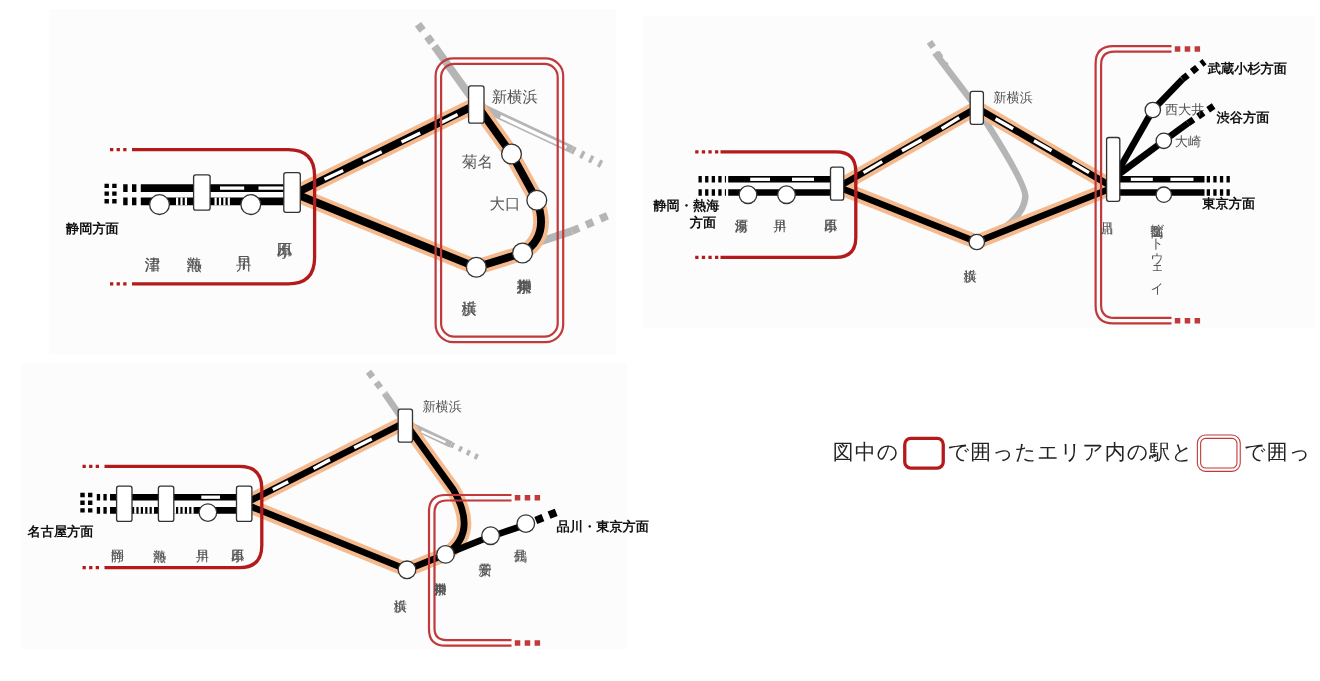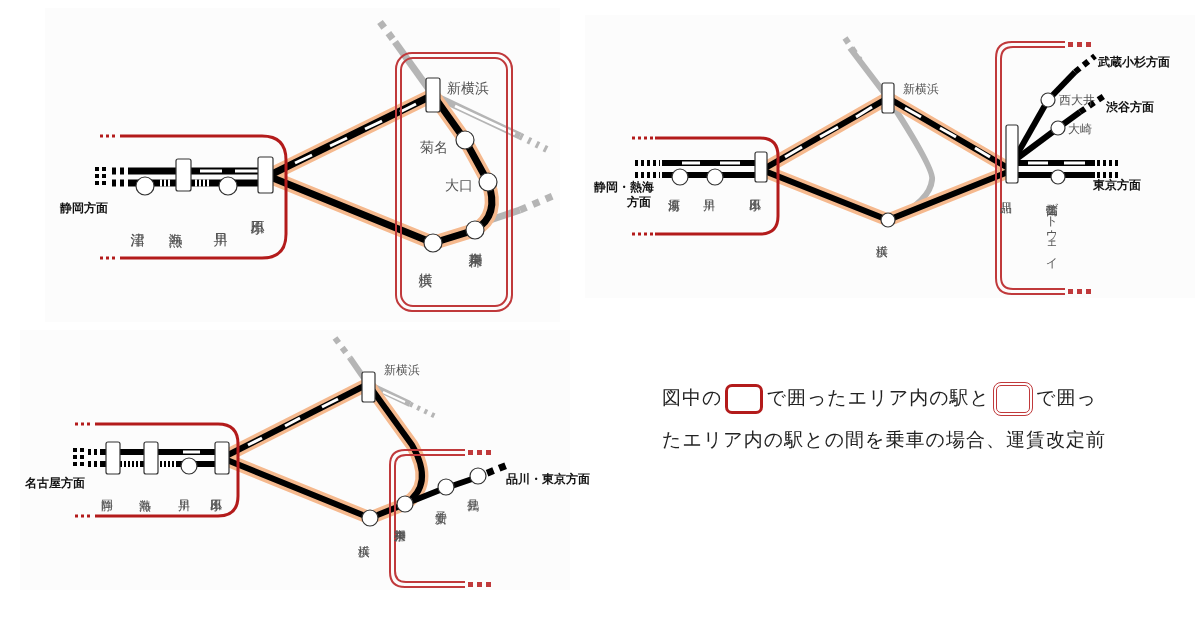"図中の で囲ったエリア内の駅と で囲っ" .explain { text-align: none -> right; top: 376px -> 390px }
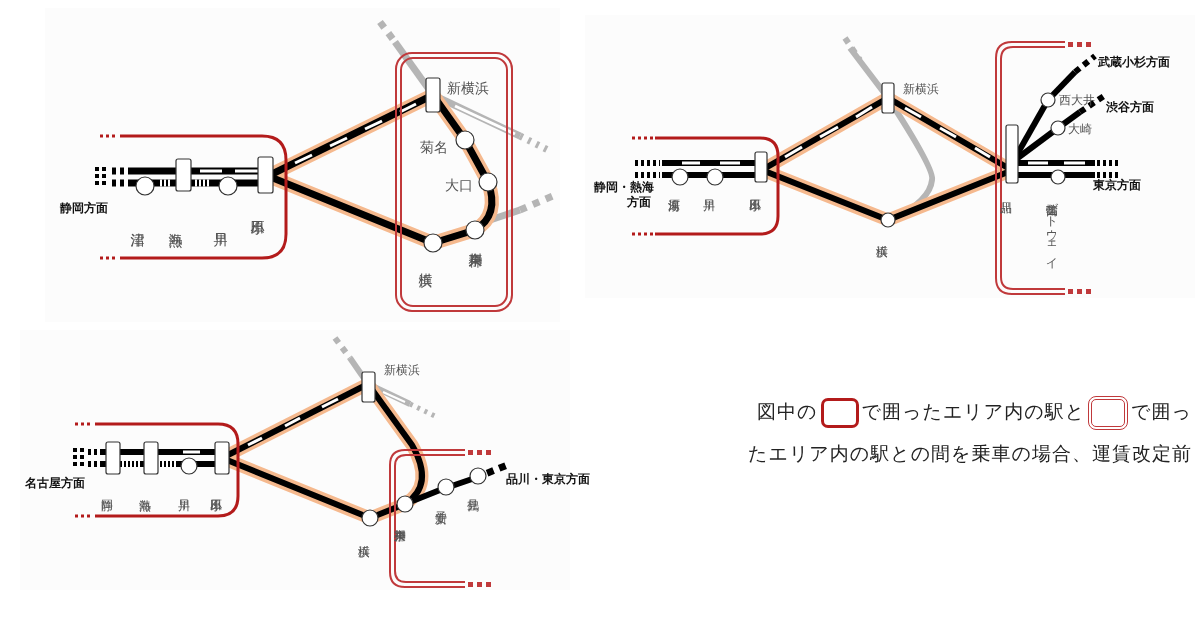"たエリア内の駅との間を乗車の場合、運賃改定前" span.line { html: <span>たエリア内の駅との間を乗車の場合、運賃改定前</span> -> none }
